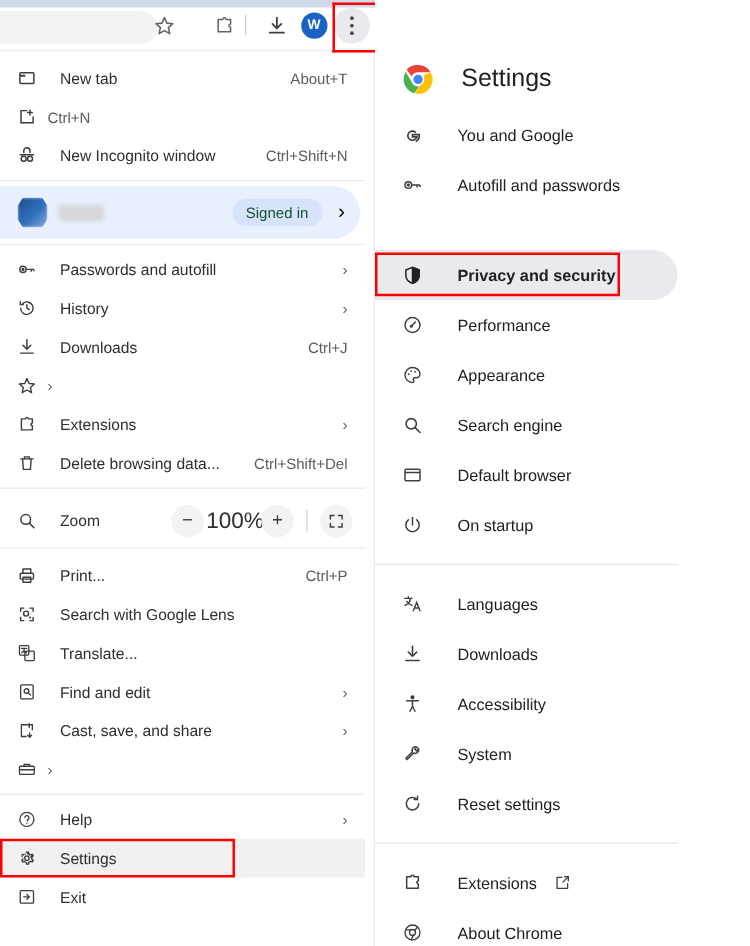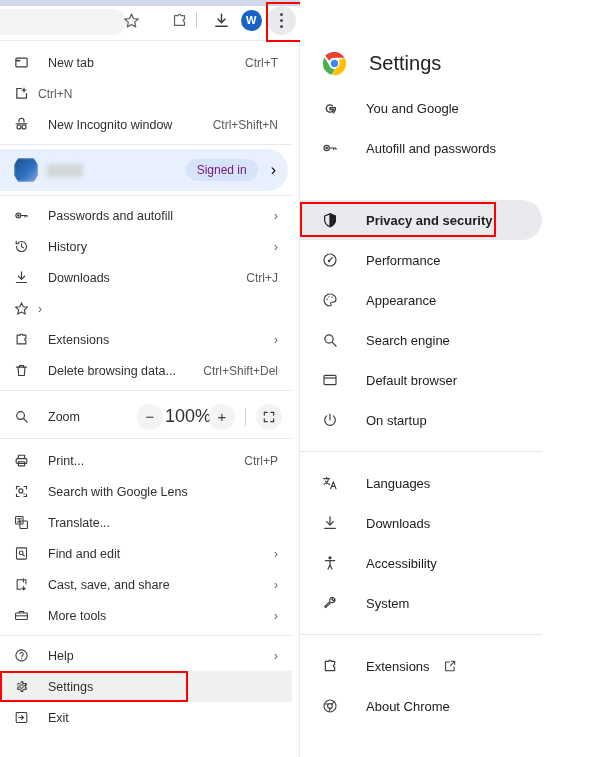"Ctrl+T" span.macc { text: Ctrl+T -> About+T }
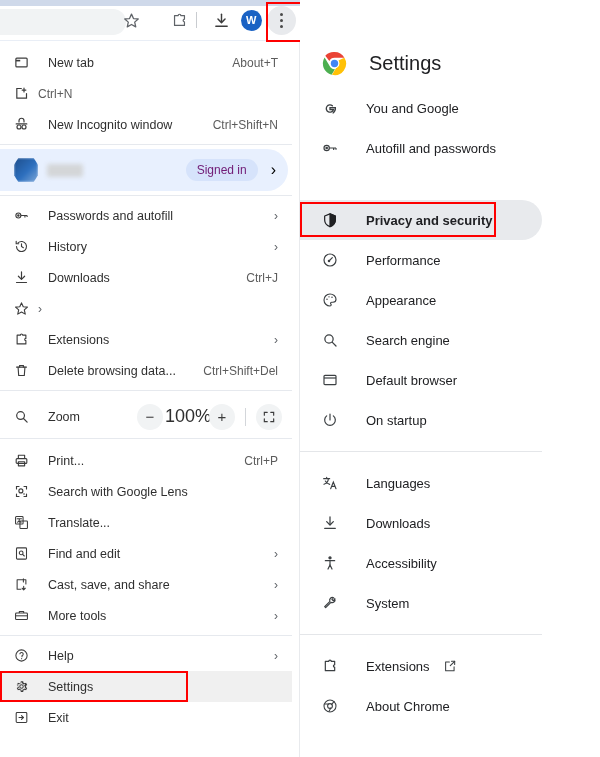"Signed in" .signed-chip { color: #701a75 -> #14532d }
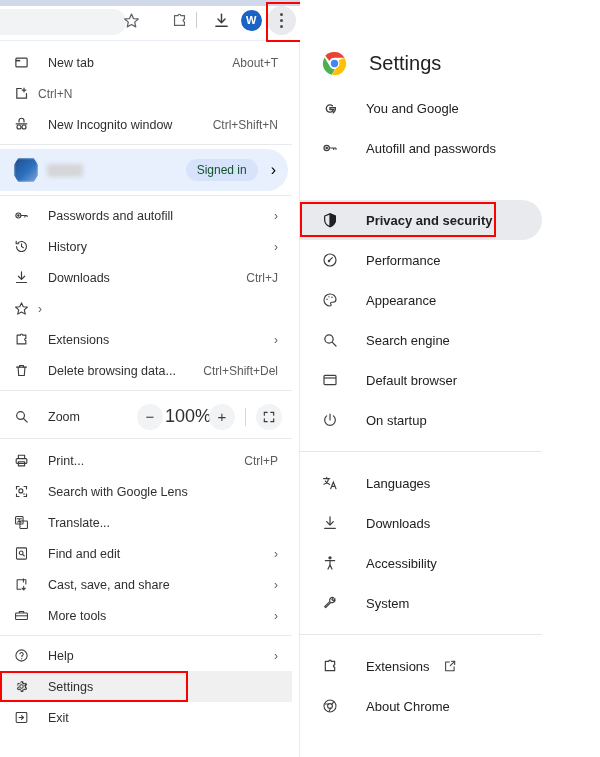"More tools" span.mlabel { html: <span>More tools</span> -> none }
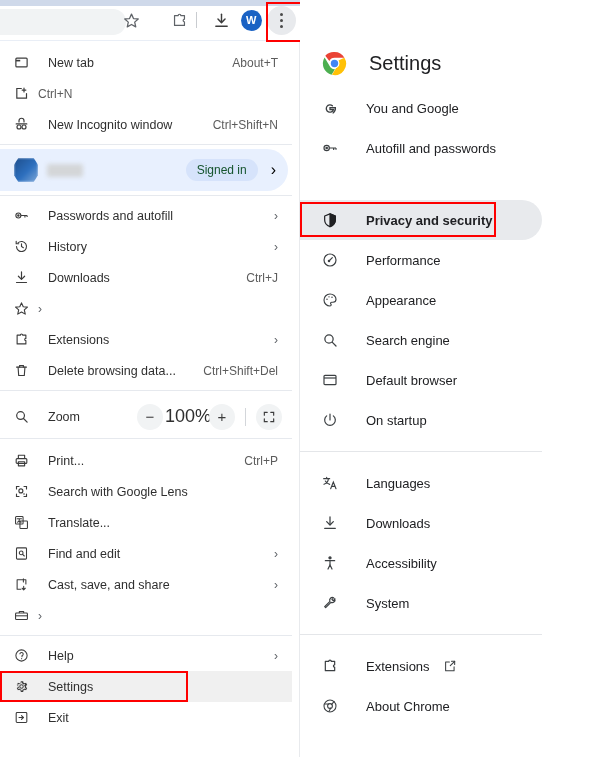"Reset settings" div.srow { html: none -> <div> <span> <svg> <path></path> <path></path> </svg> </span> <span>Reset settings</span> </div> }
